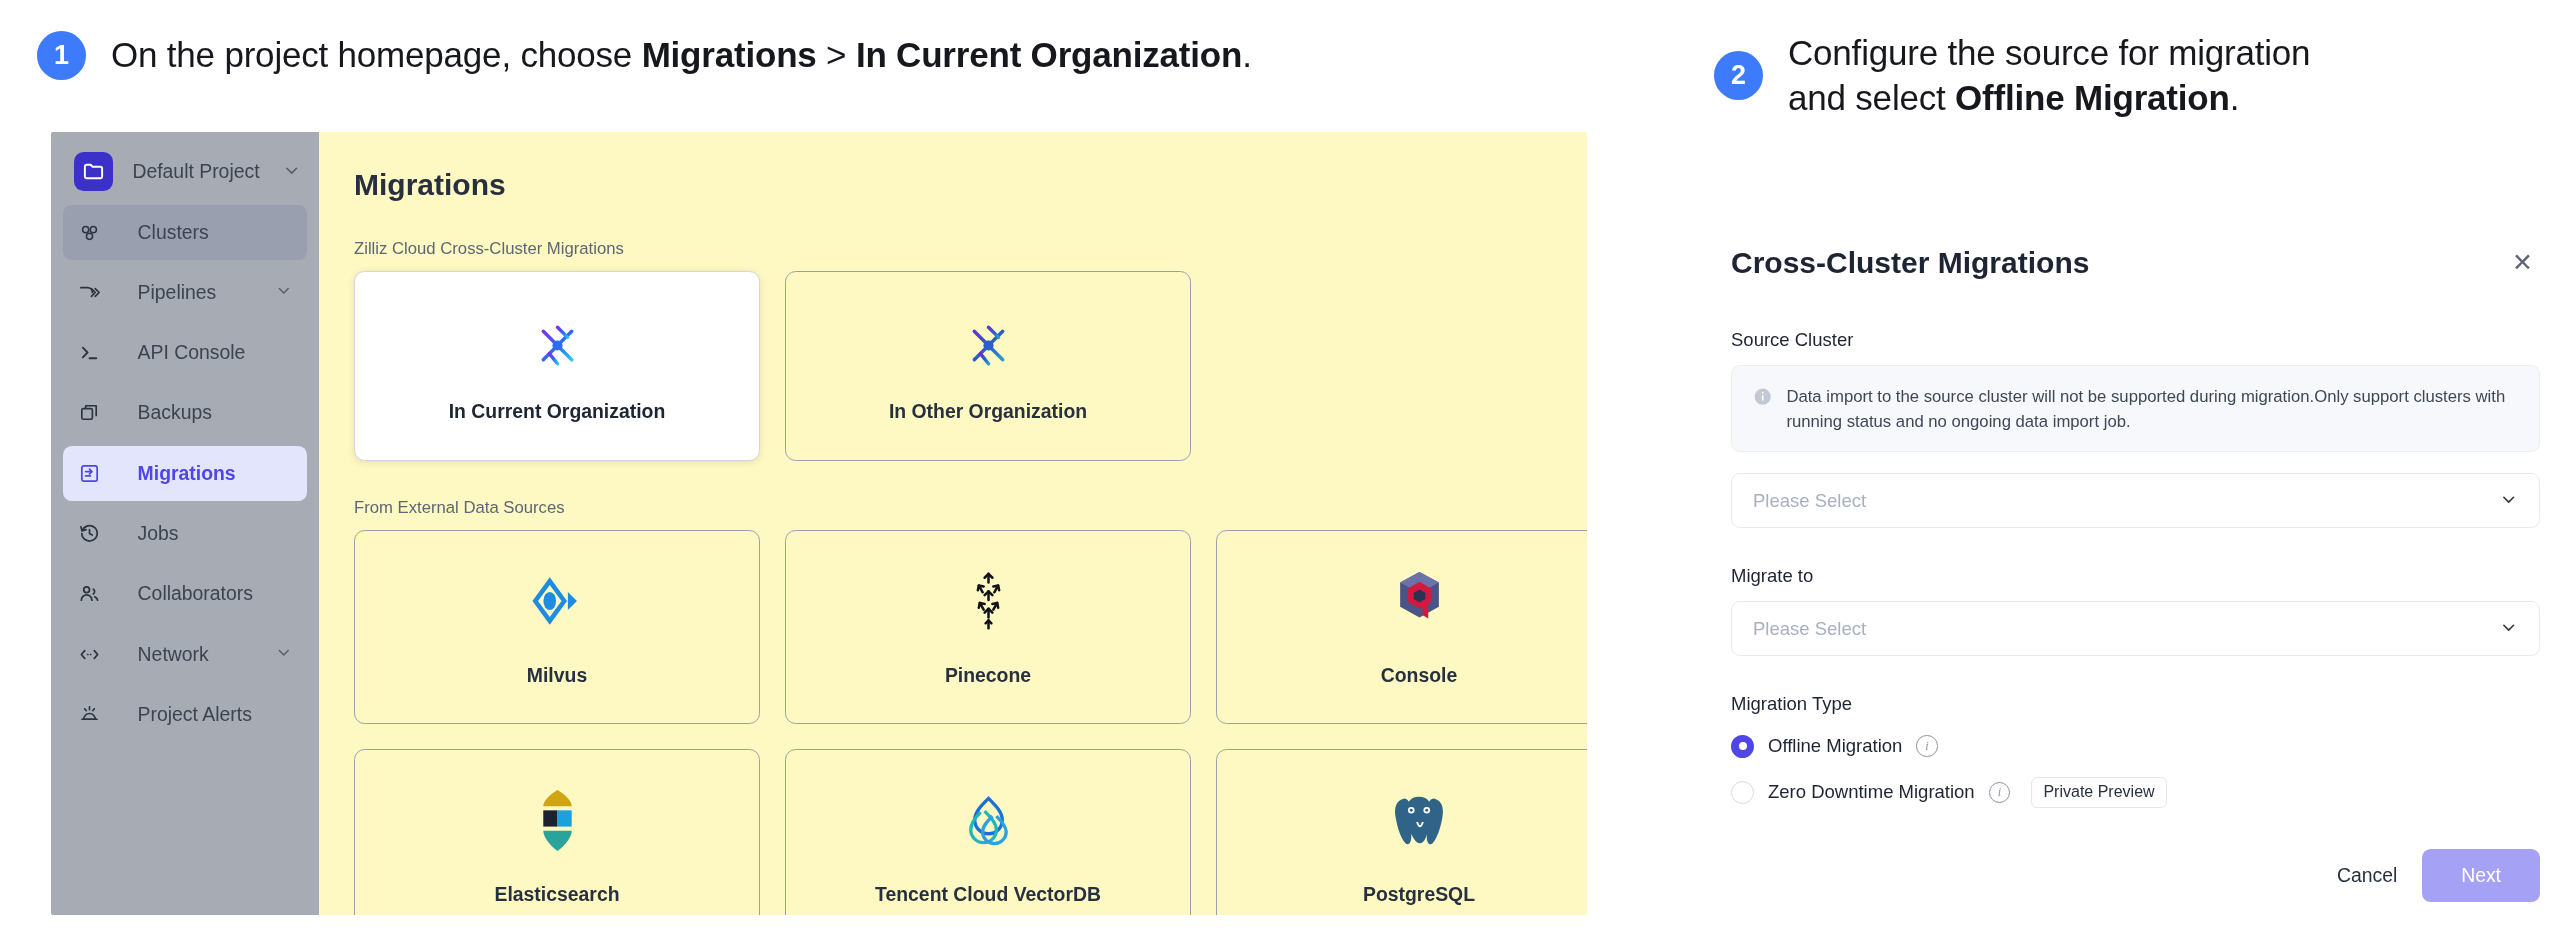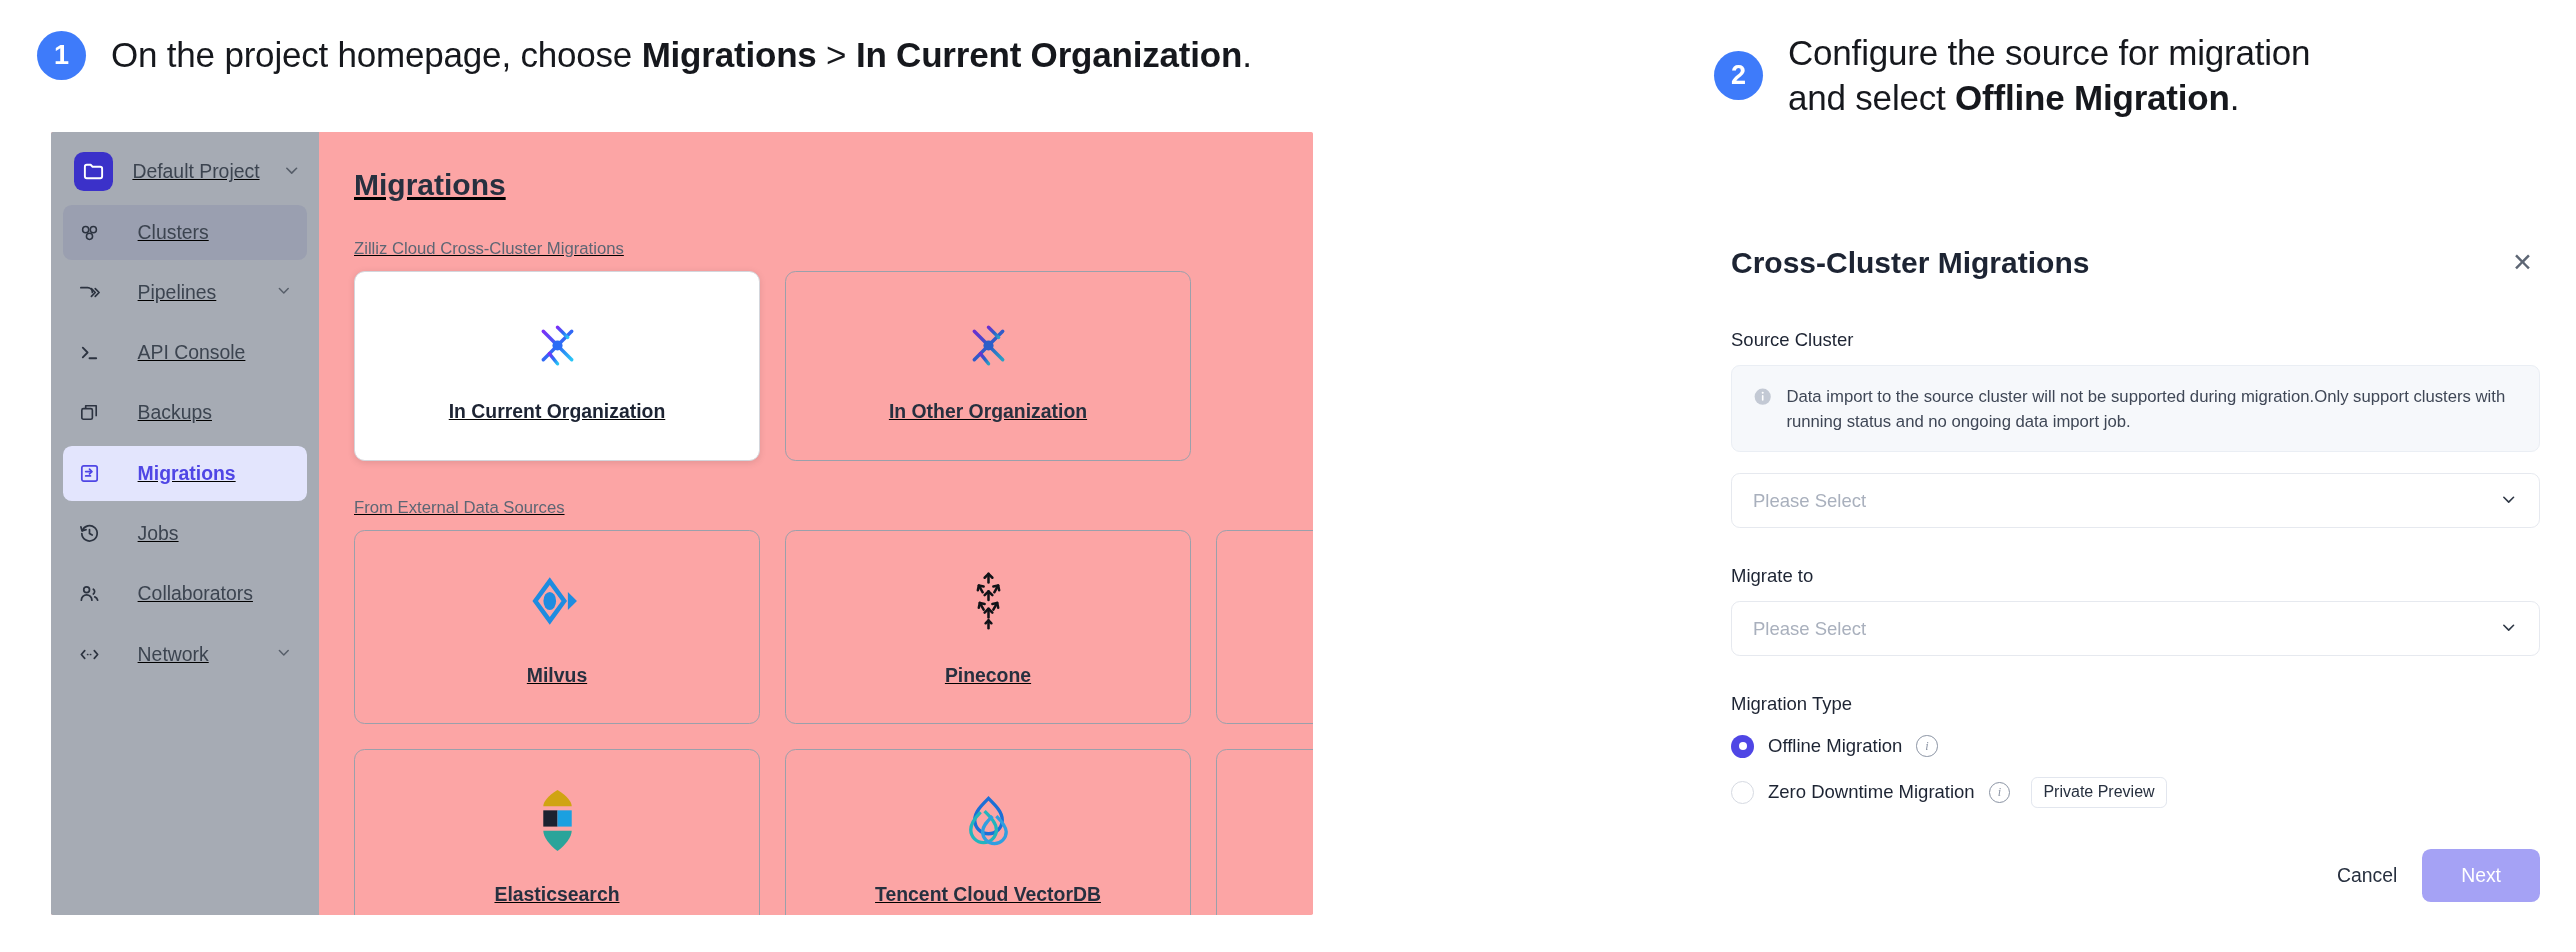"Default Project" .shot { background: #fca5a5 -> #fef9c3; text-decoration: underline -> none; width: 1262px -> 1536px }
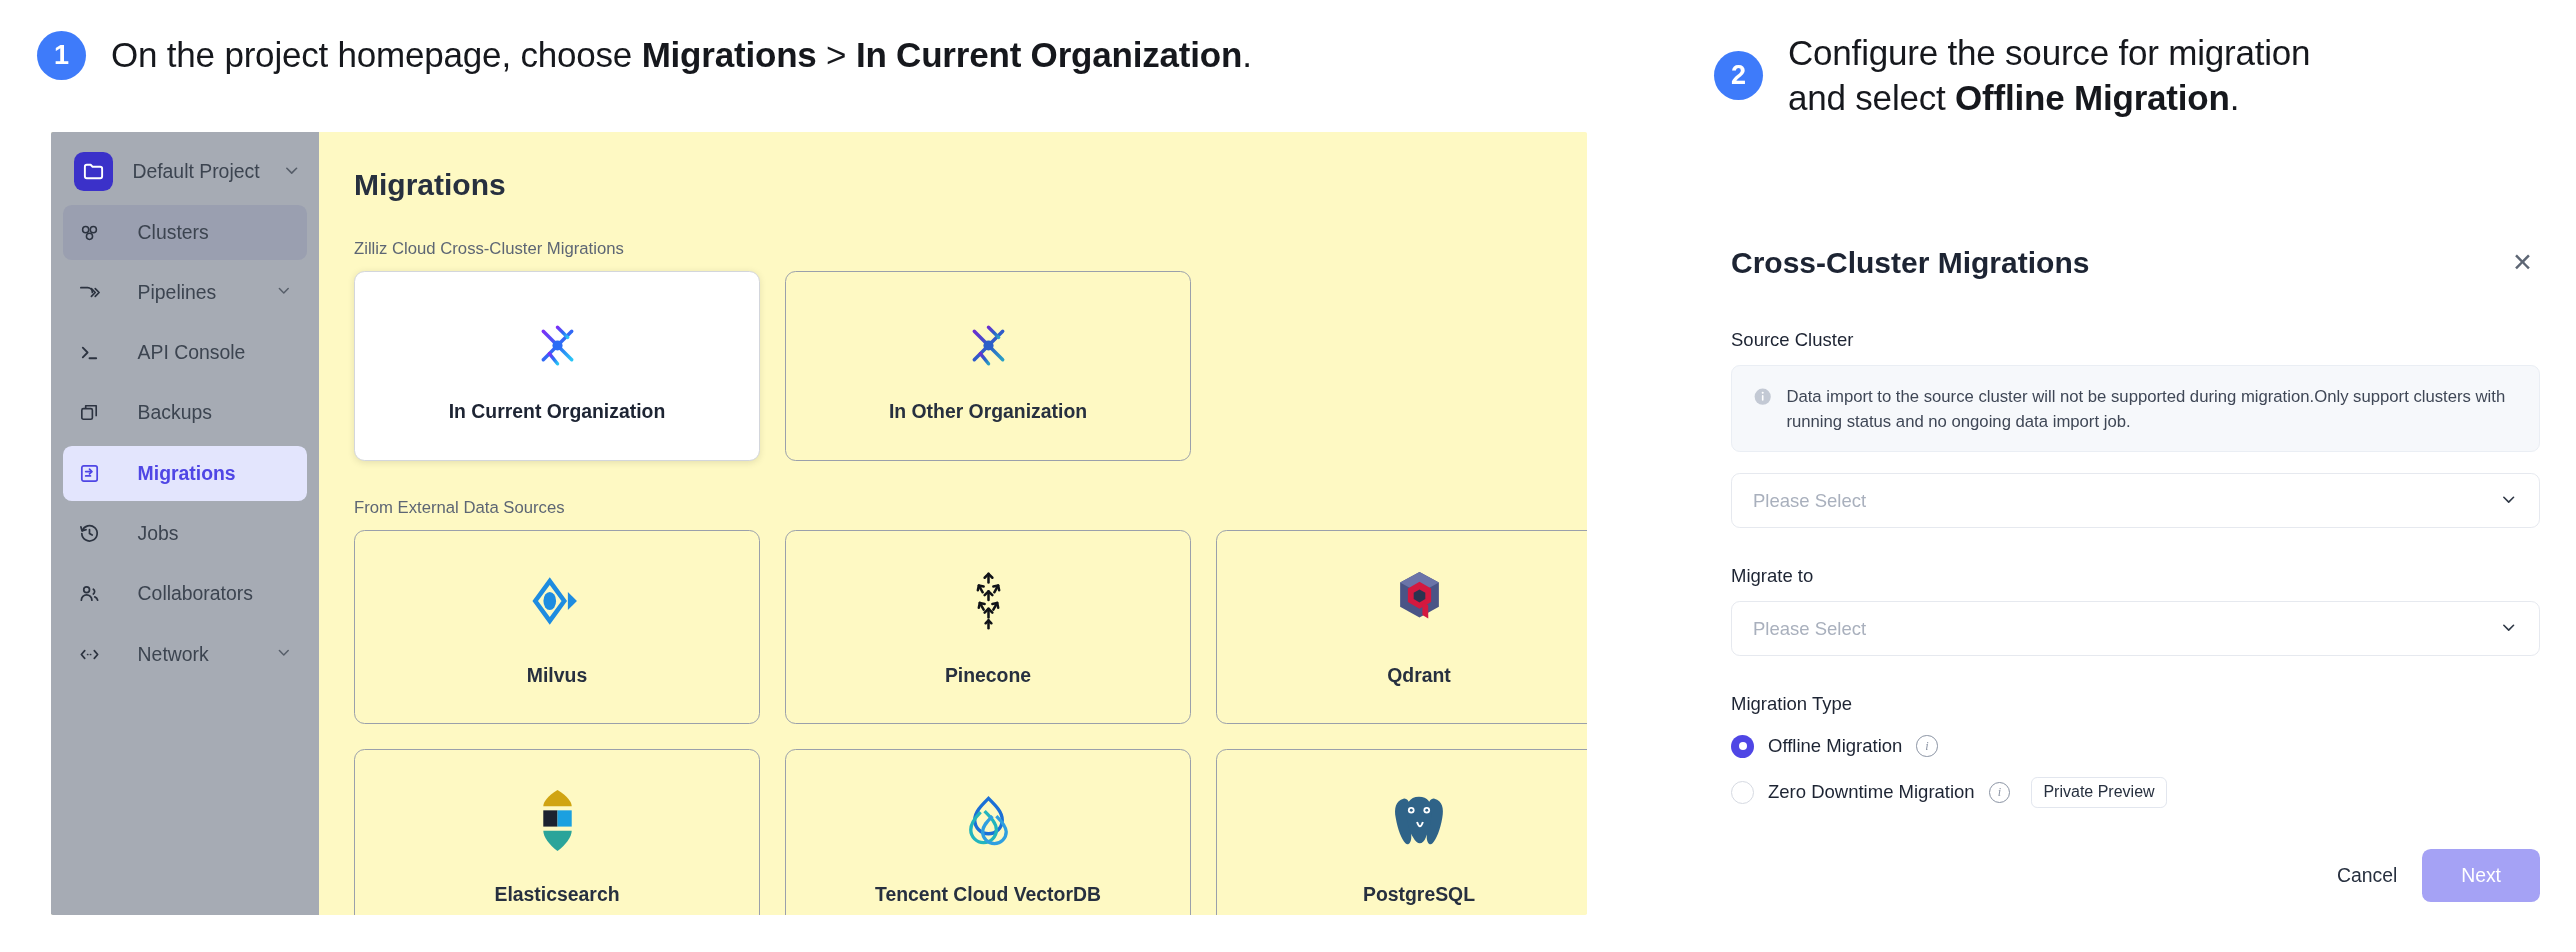"Qdrant" div.sname { text: Qdrant -> Console }
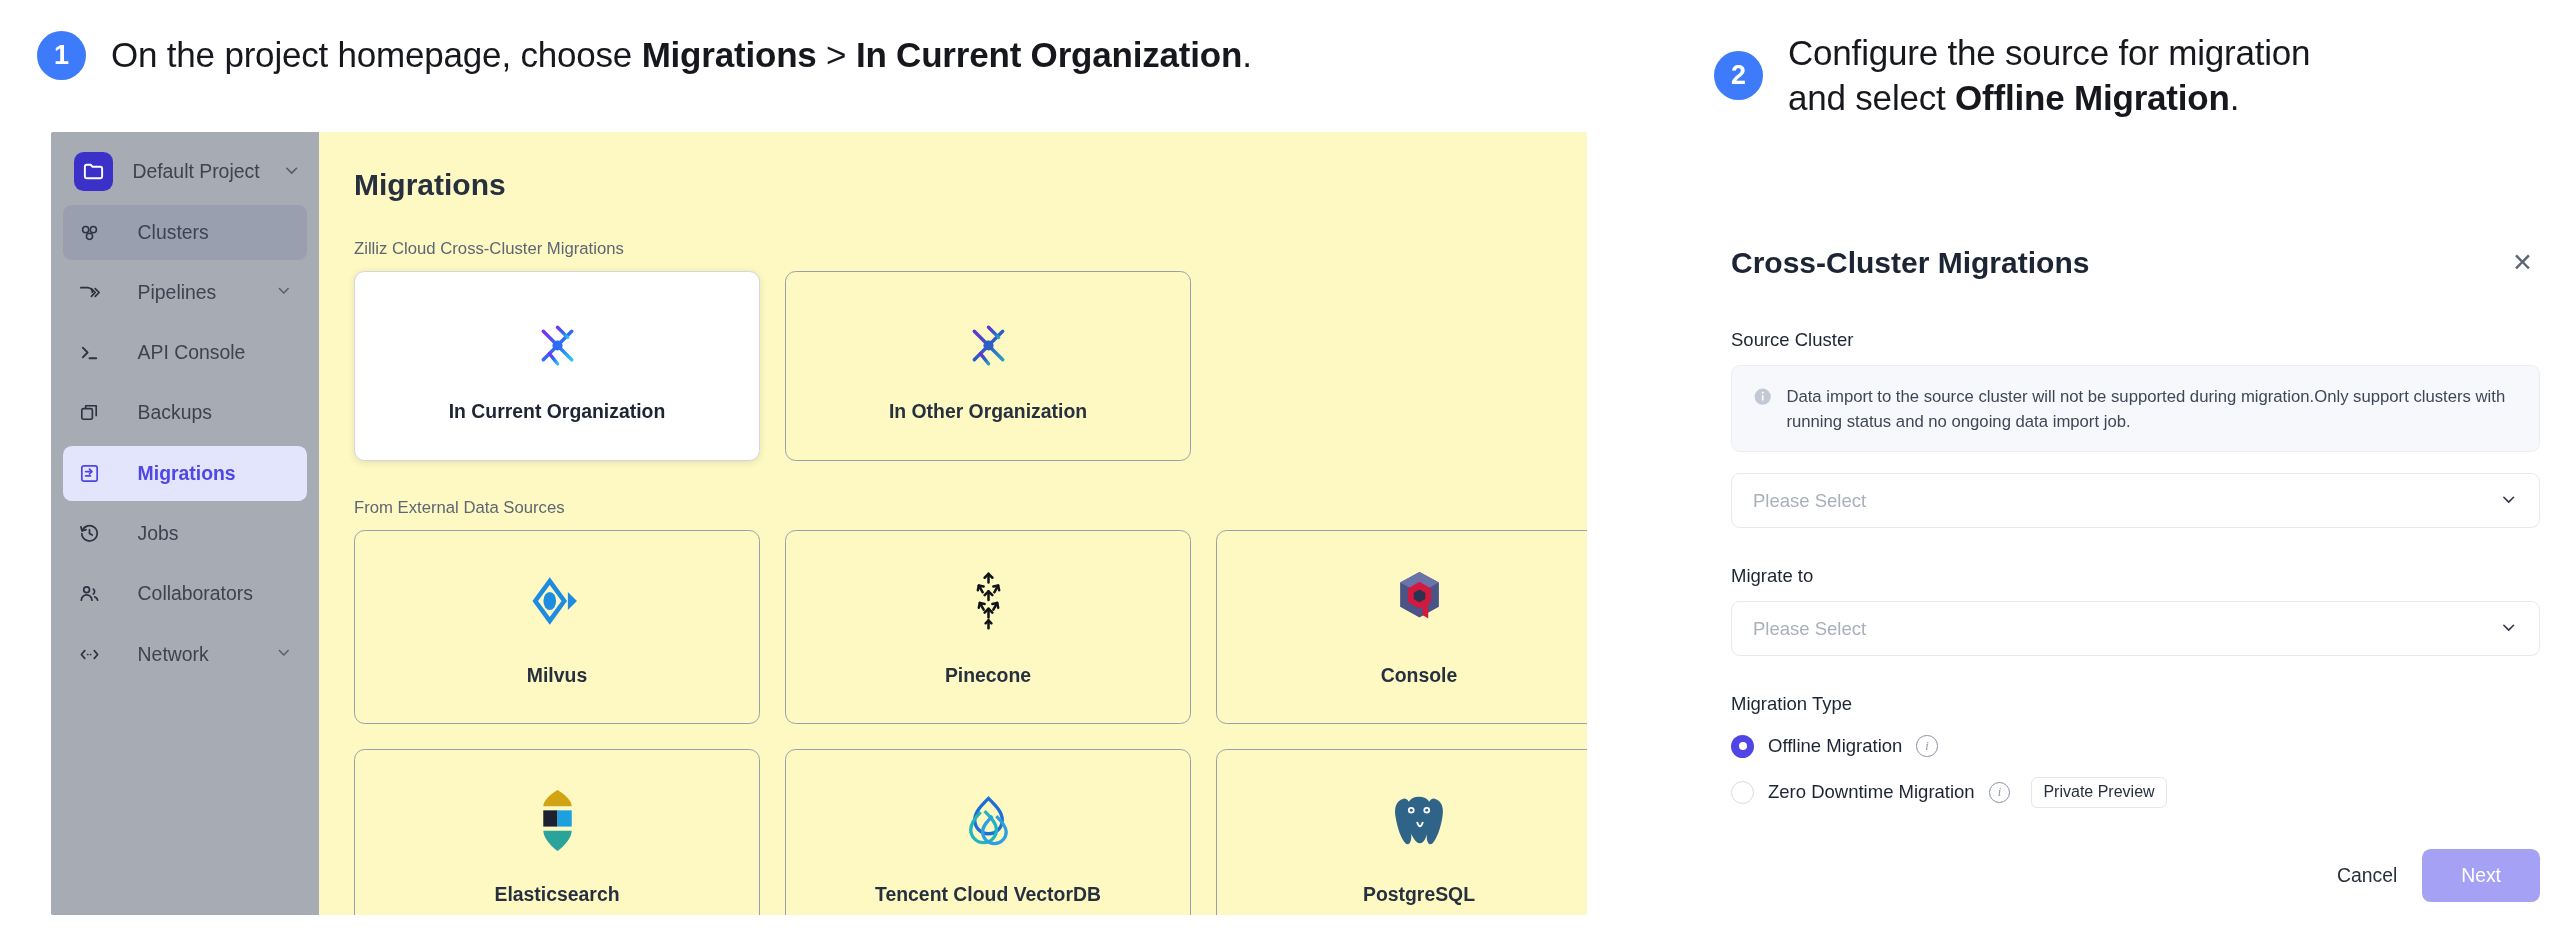"Project Alerts" div.sb-item { html: none -> <div> <span> <svg> <path></path> <line></line> <line></line> <line></line> <line></line> </svg> </span> <span>Project Alerts</span> </div> }
